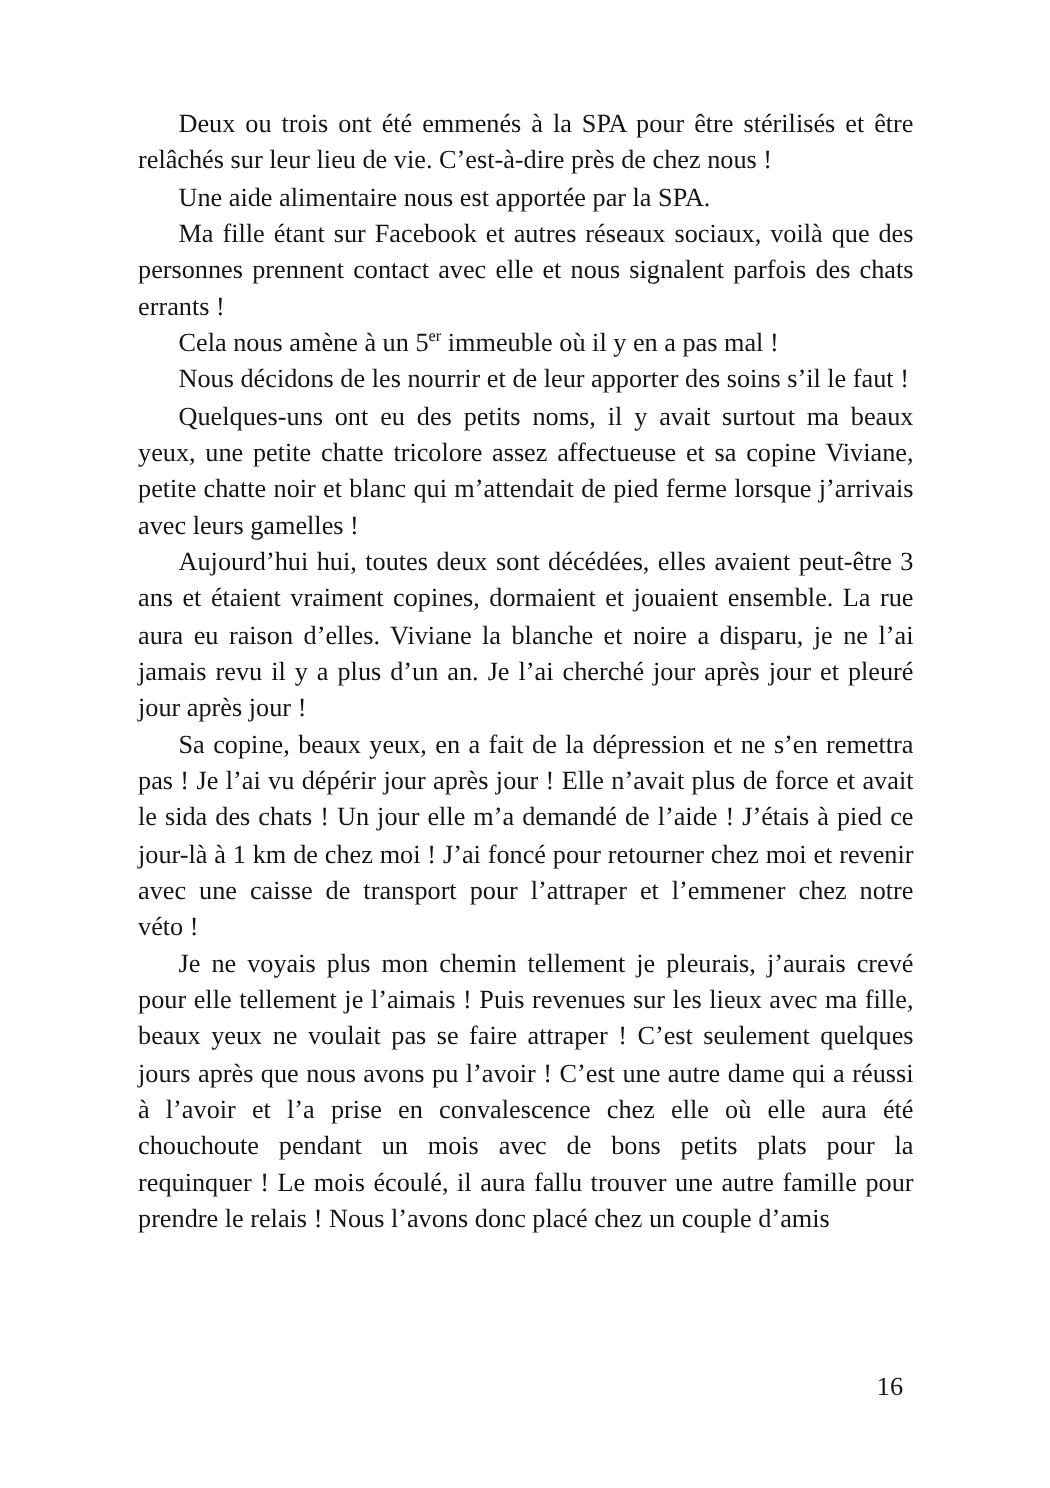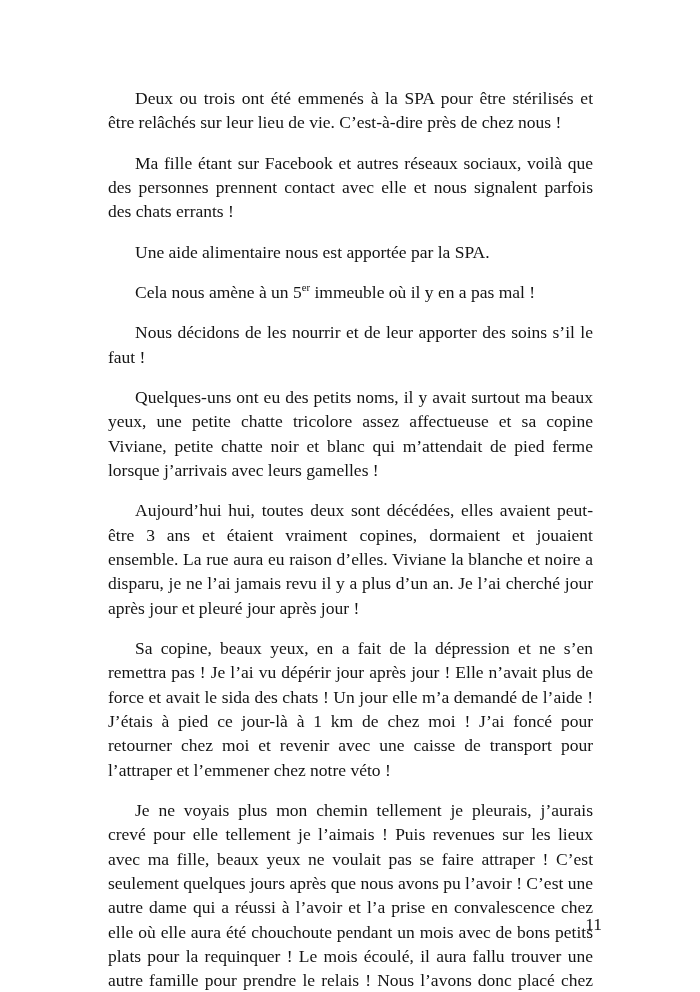"Deux ou trois ont été" .text-block p { margin: 16px -> 0 }
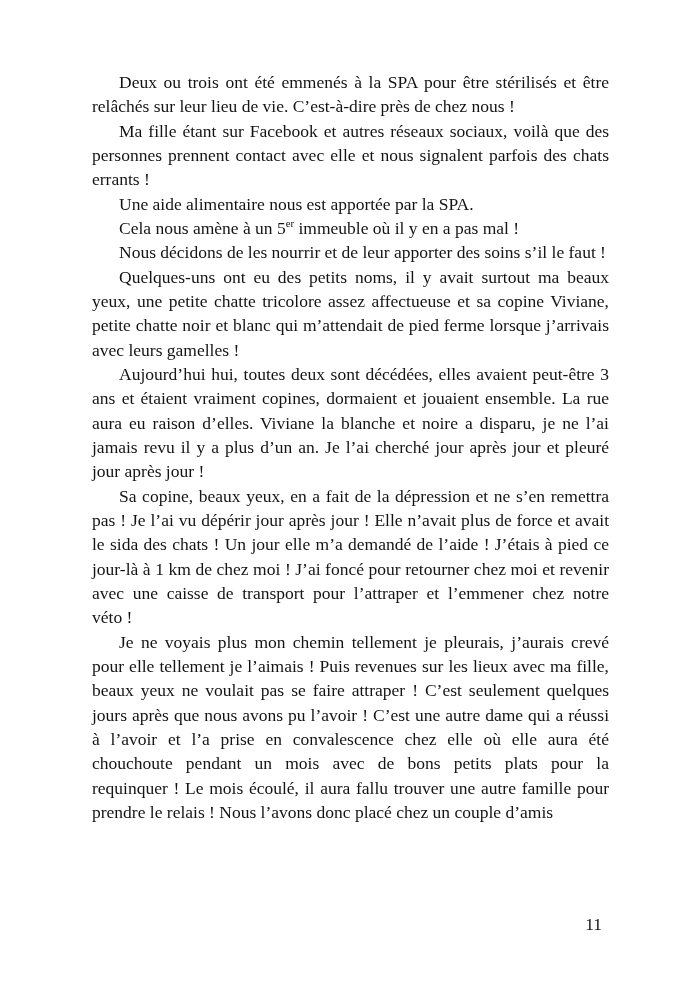"Ma fille étant sur Facebook" p { order: before "Une aide alimentaire nous est" -> after "Une aide alimentaire nous est" }
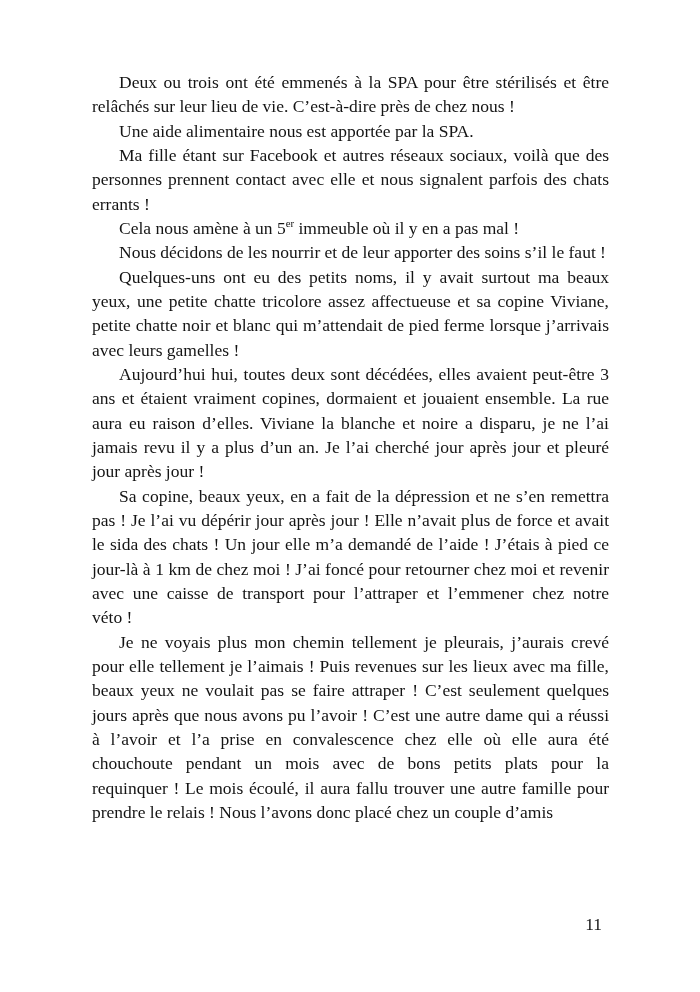"11" div.page-number { text: 11 -> 16 }
